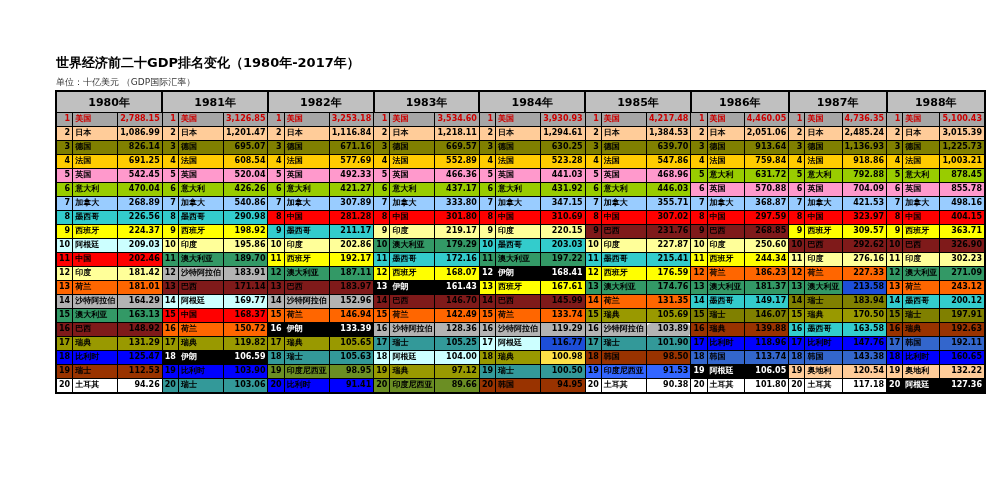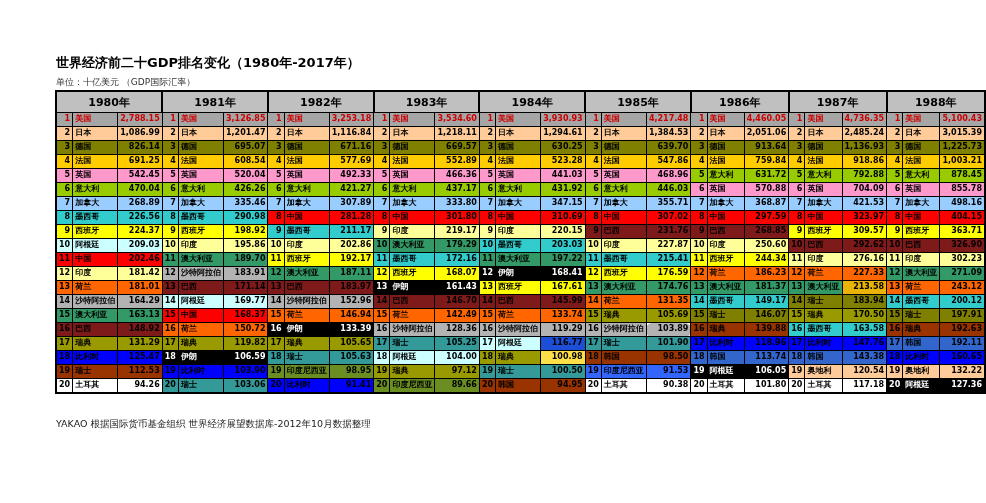"335.46" td.val { text: 335.46 -> 540.86 }
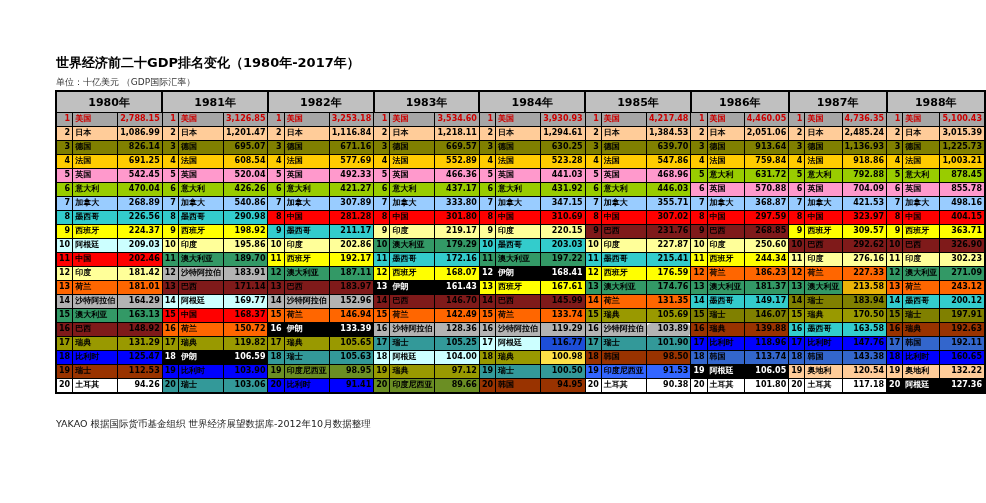"213.58" td.val { background: #eab308 -> #1d4ed8 }
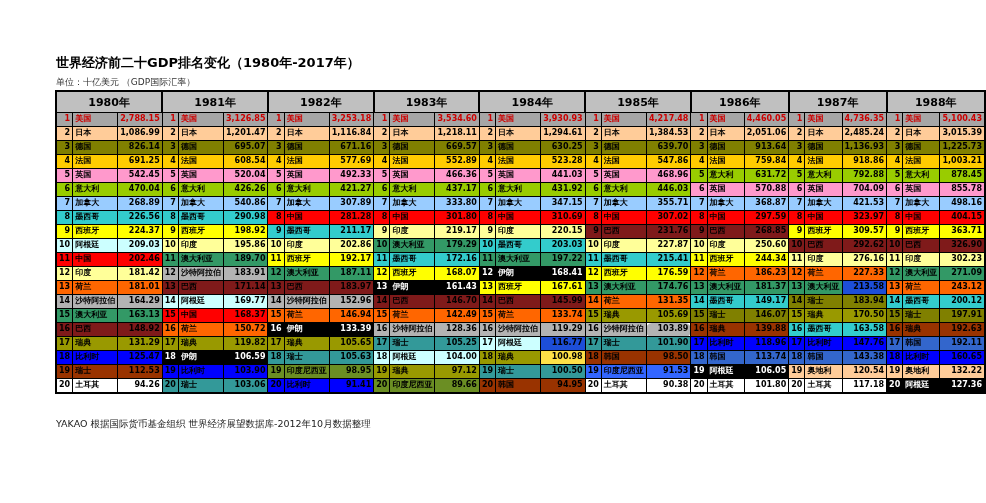"YAKAO 根据国际货币基金组织 世界经济展望数据库-2012年10月数据整理" div.footer { html: <div>YAKAO 根据国际货币基金组织 世界经济展望数据库-2012年10月数据整理</div> -> none }
